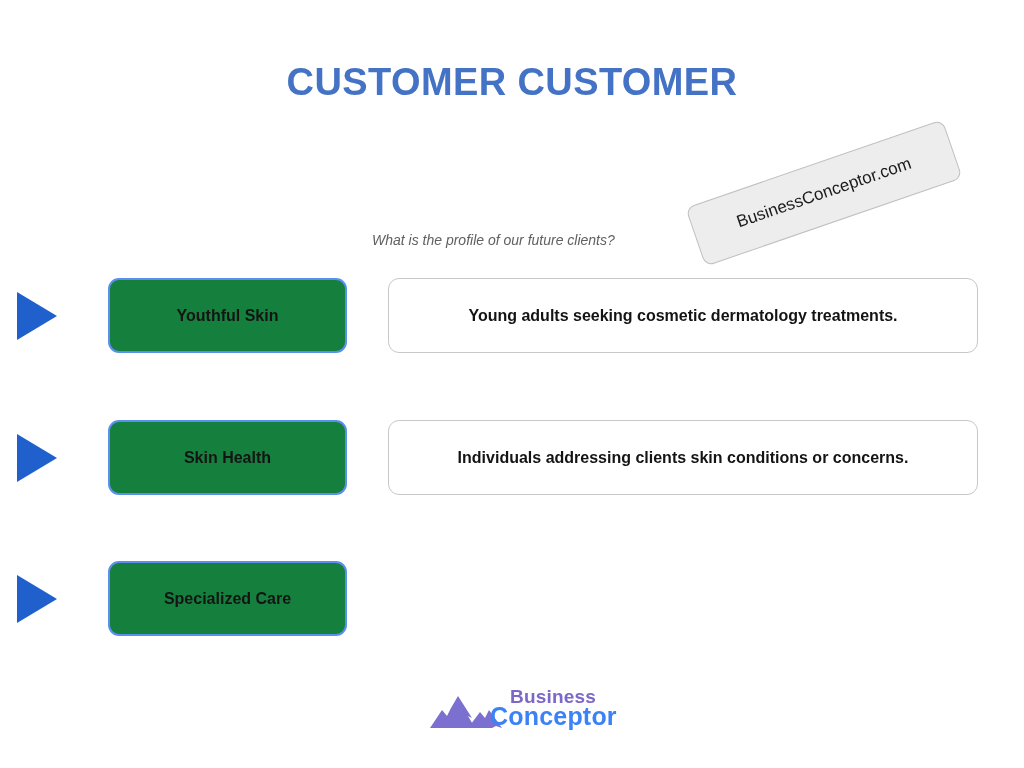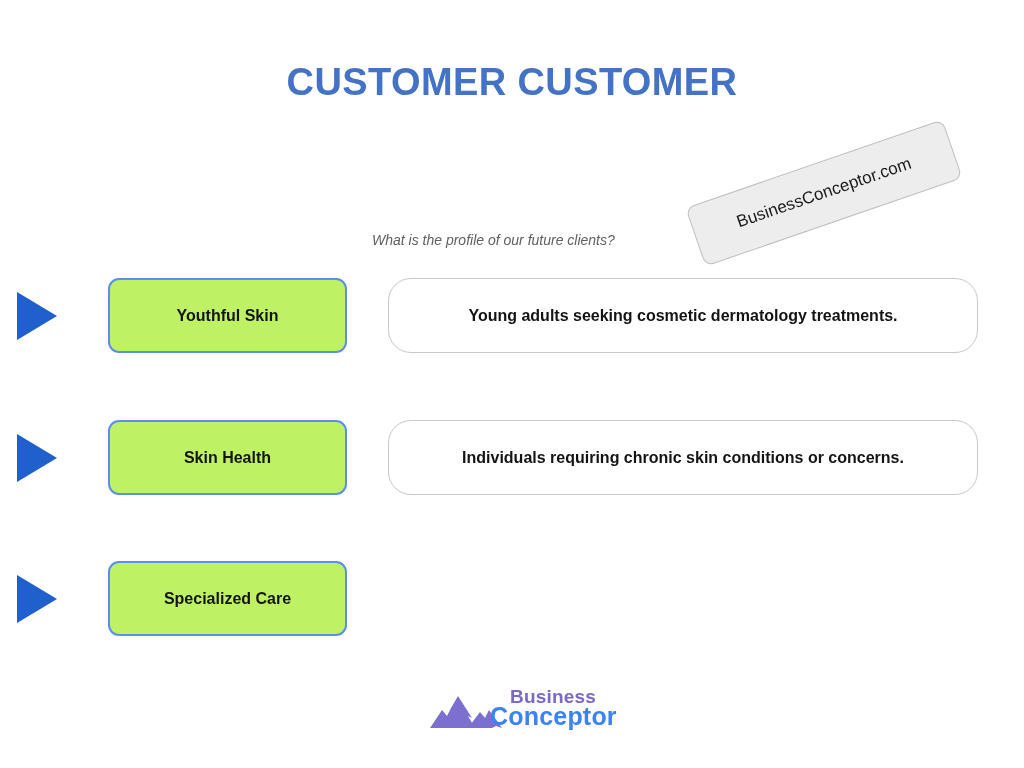"Youthful Skin" .label-box { background: #bef264 -> #15803d }
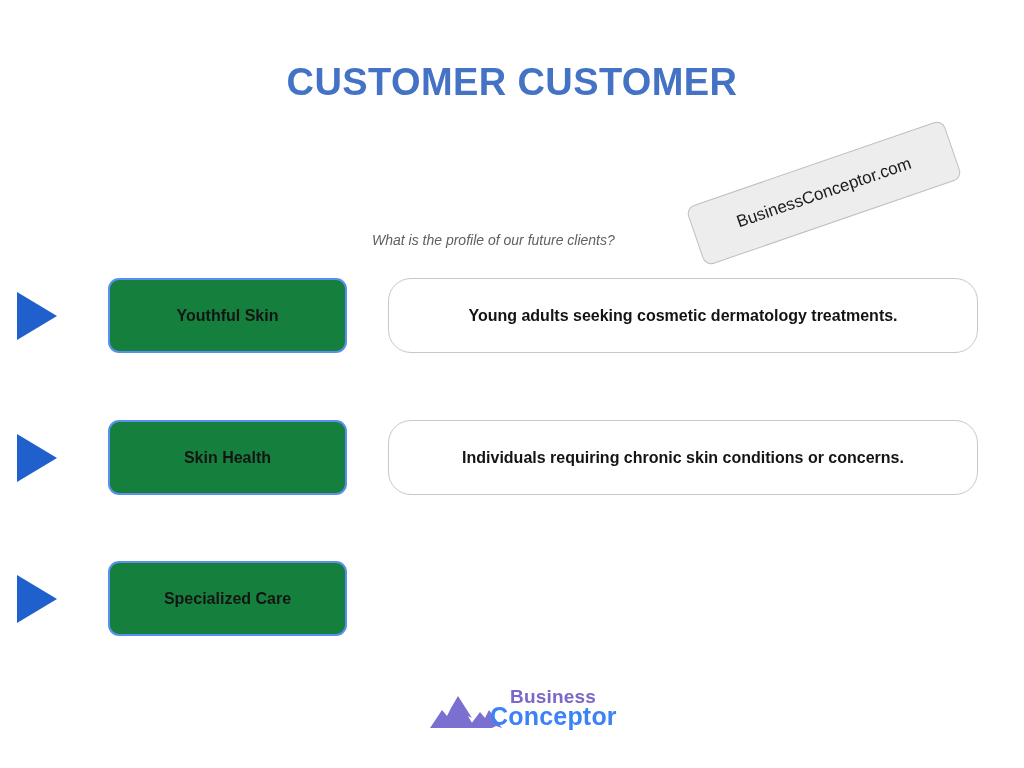"Young adults seeking cosmetic" .desc-box { border-radius: 23px -> 11px }
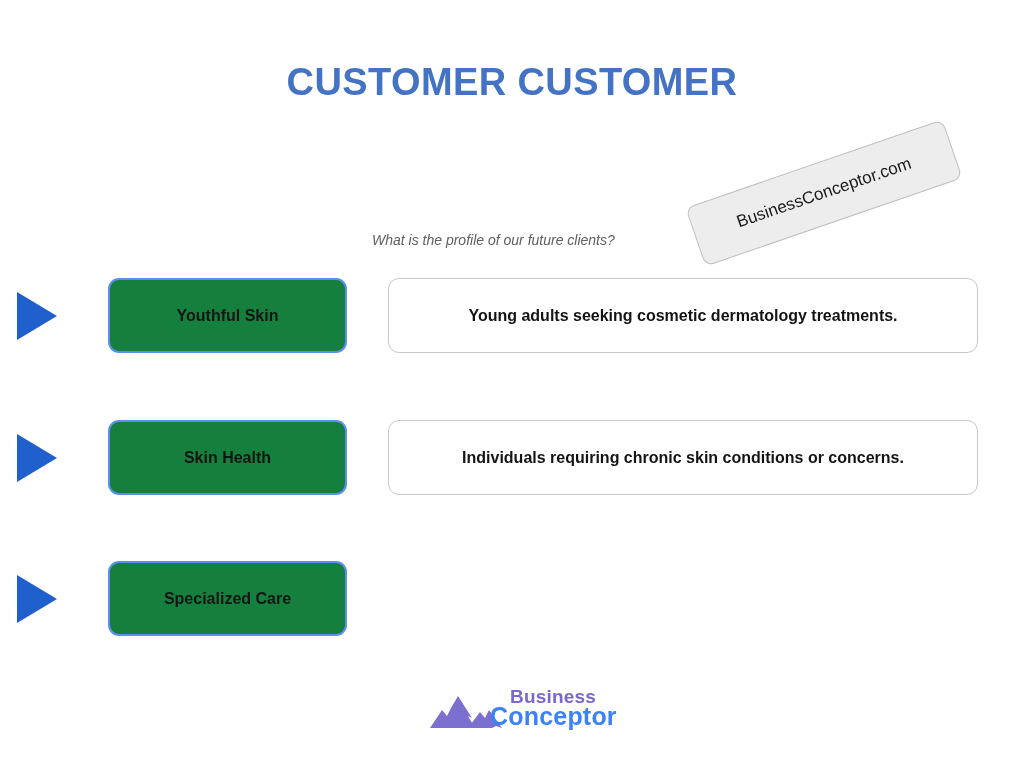"Individuals requiring chronic skin" span.desc-text { text: requiring chronic -> addressing clients }
